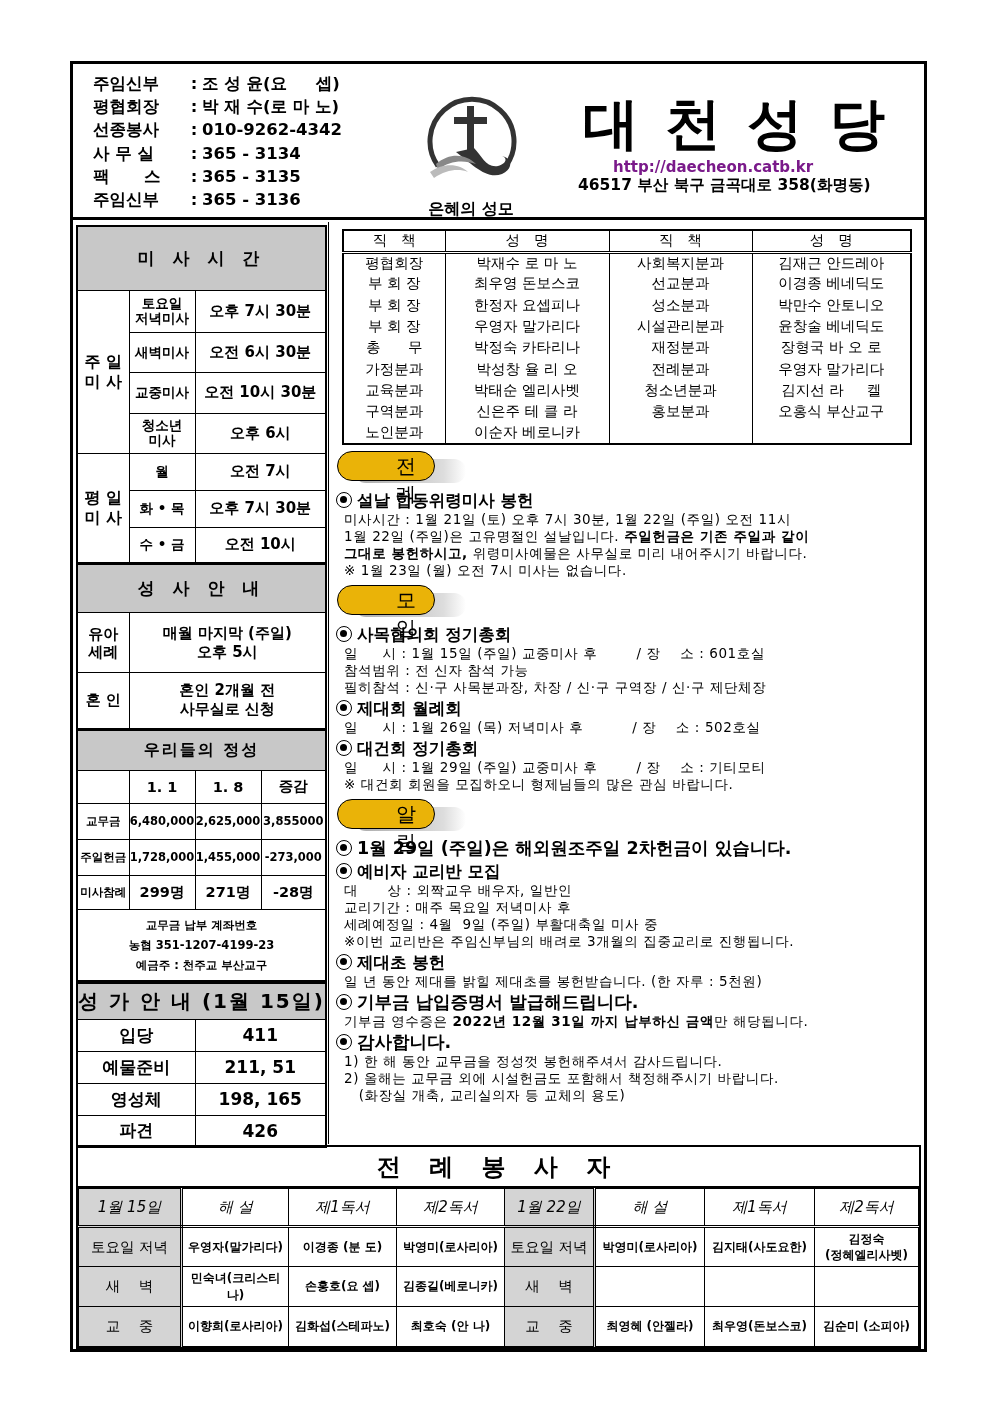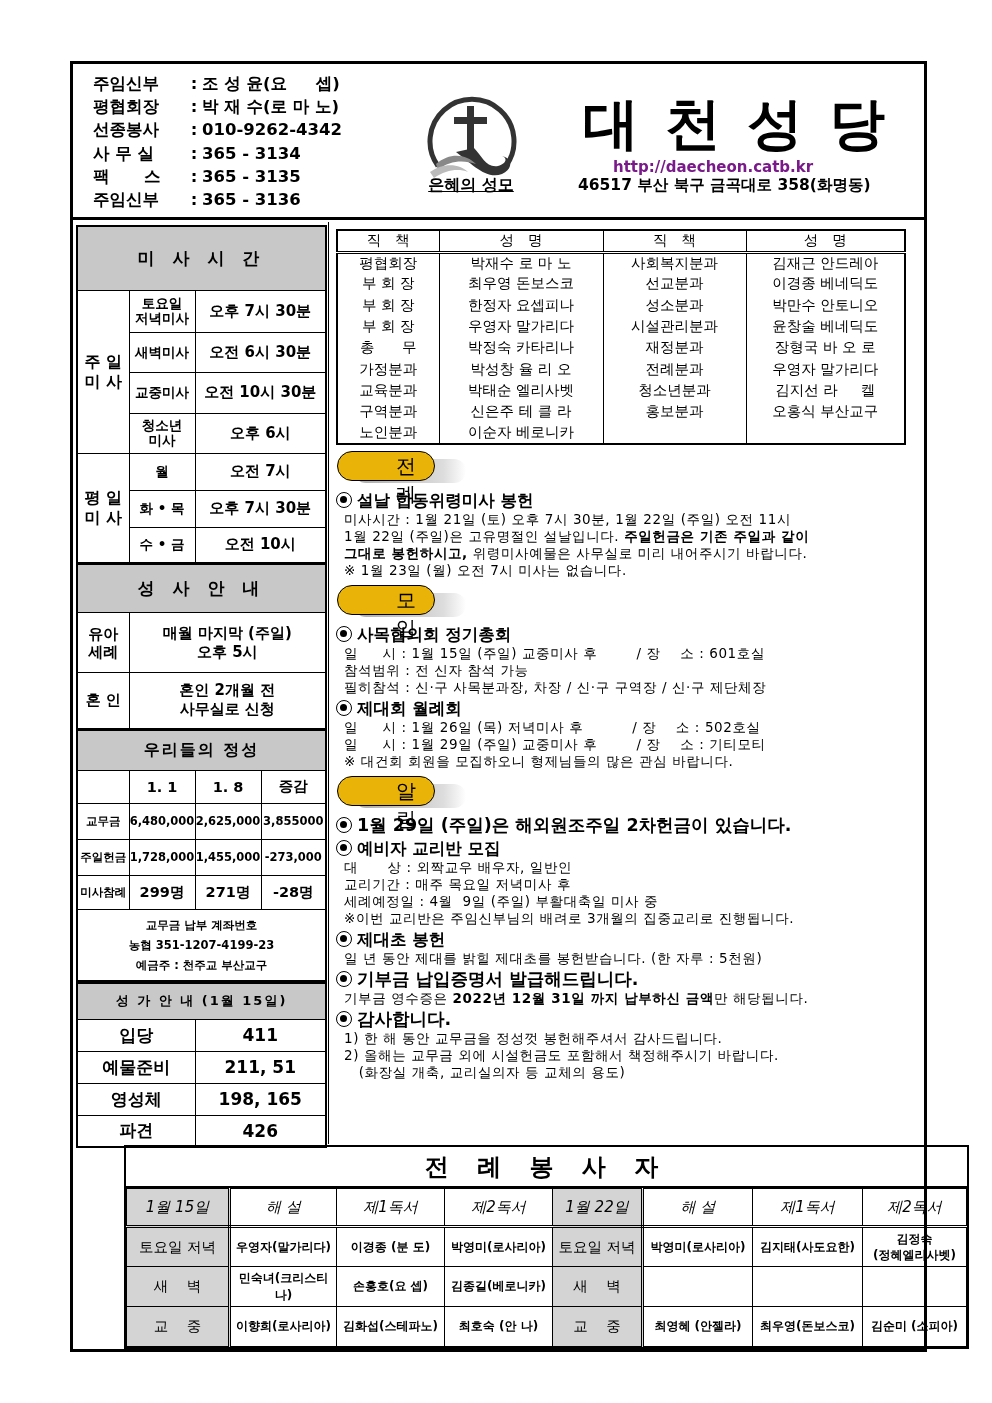"은혜의 성모" .logo-text { text-decoration: underline -> none; top: 89px -> 113px }
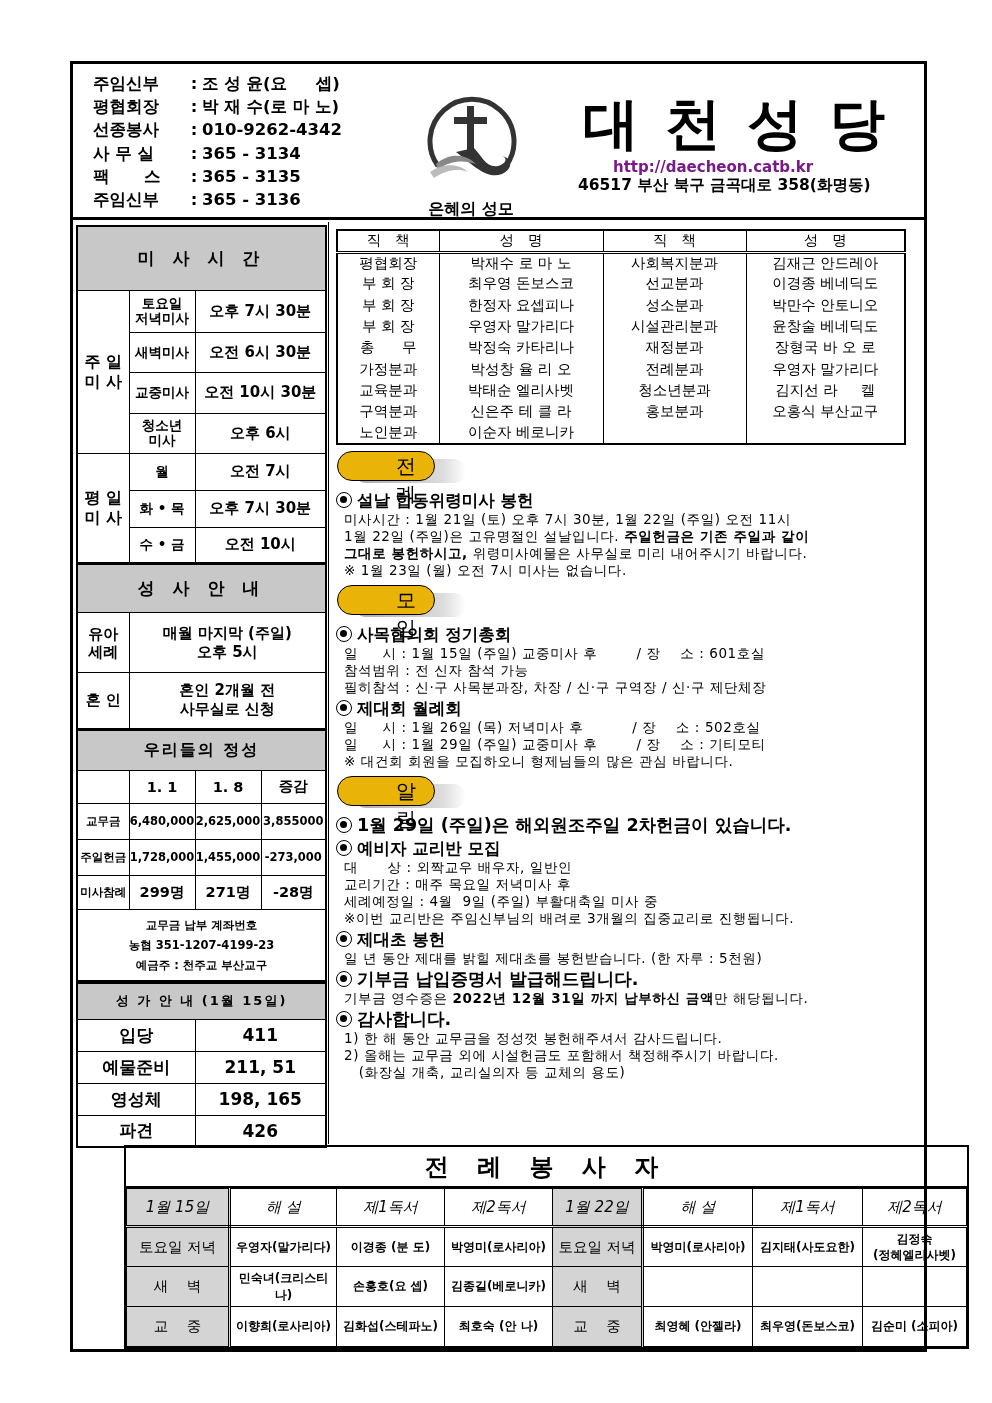"직 책" .council { margin-left: none -> 6px }
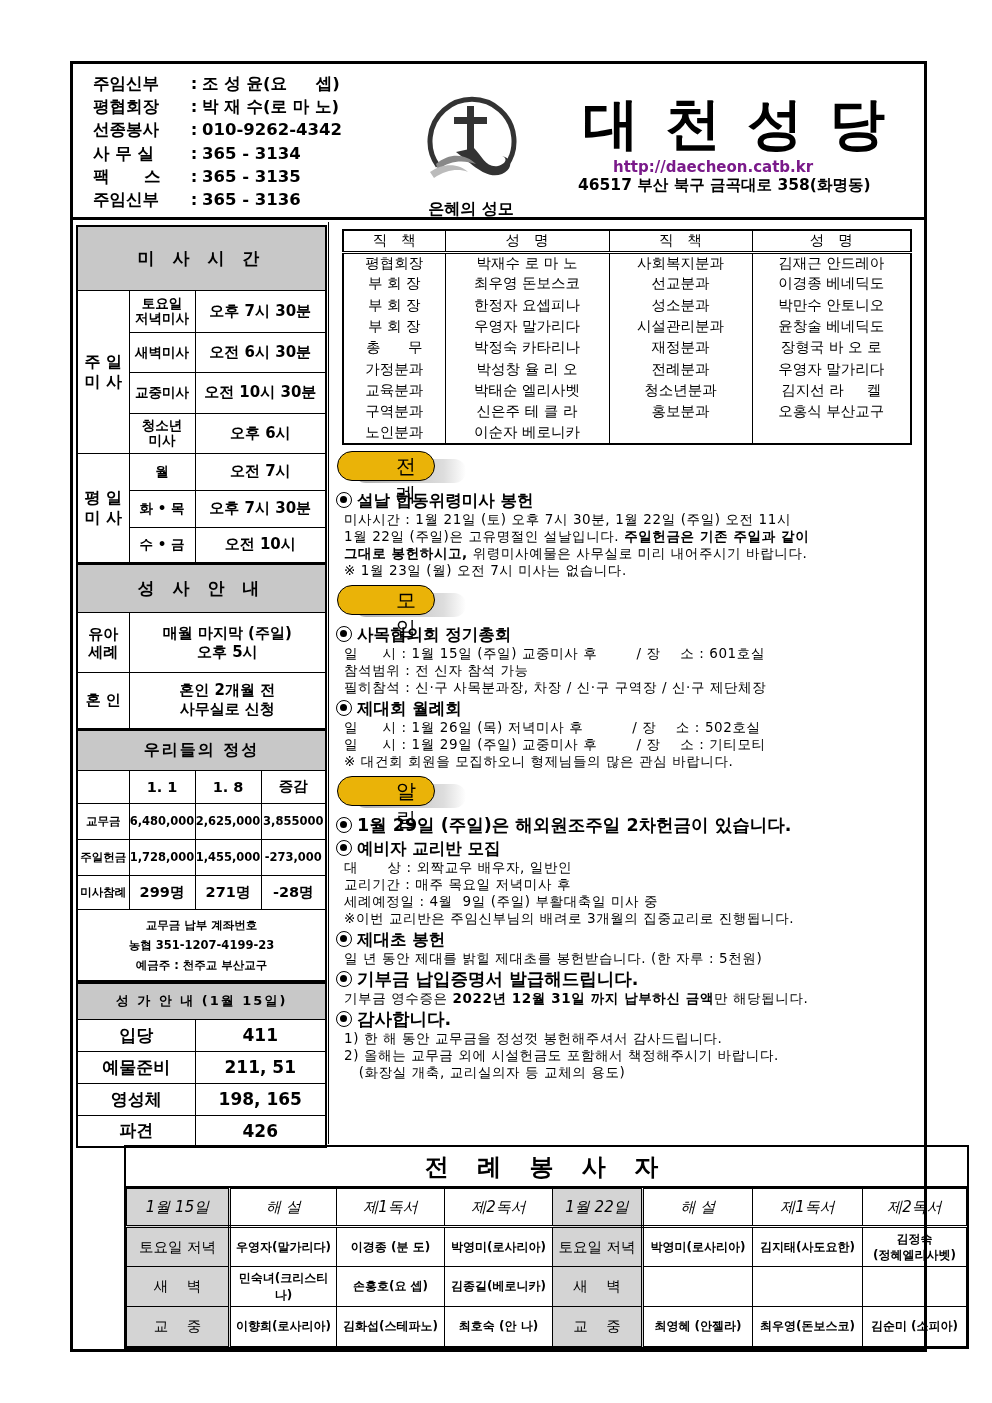"대건회 정기총회" div.item-title { html: none -> <div><span></span><span>대건회 정기총회</span></div> }
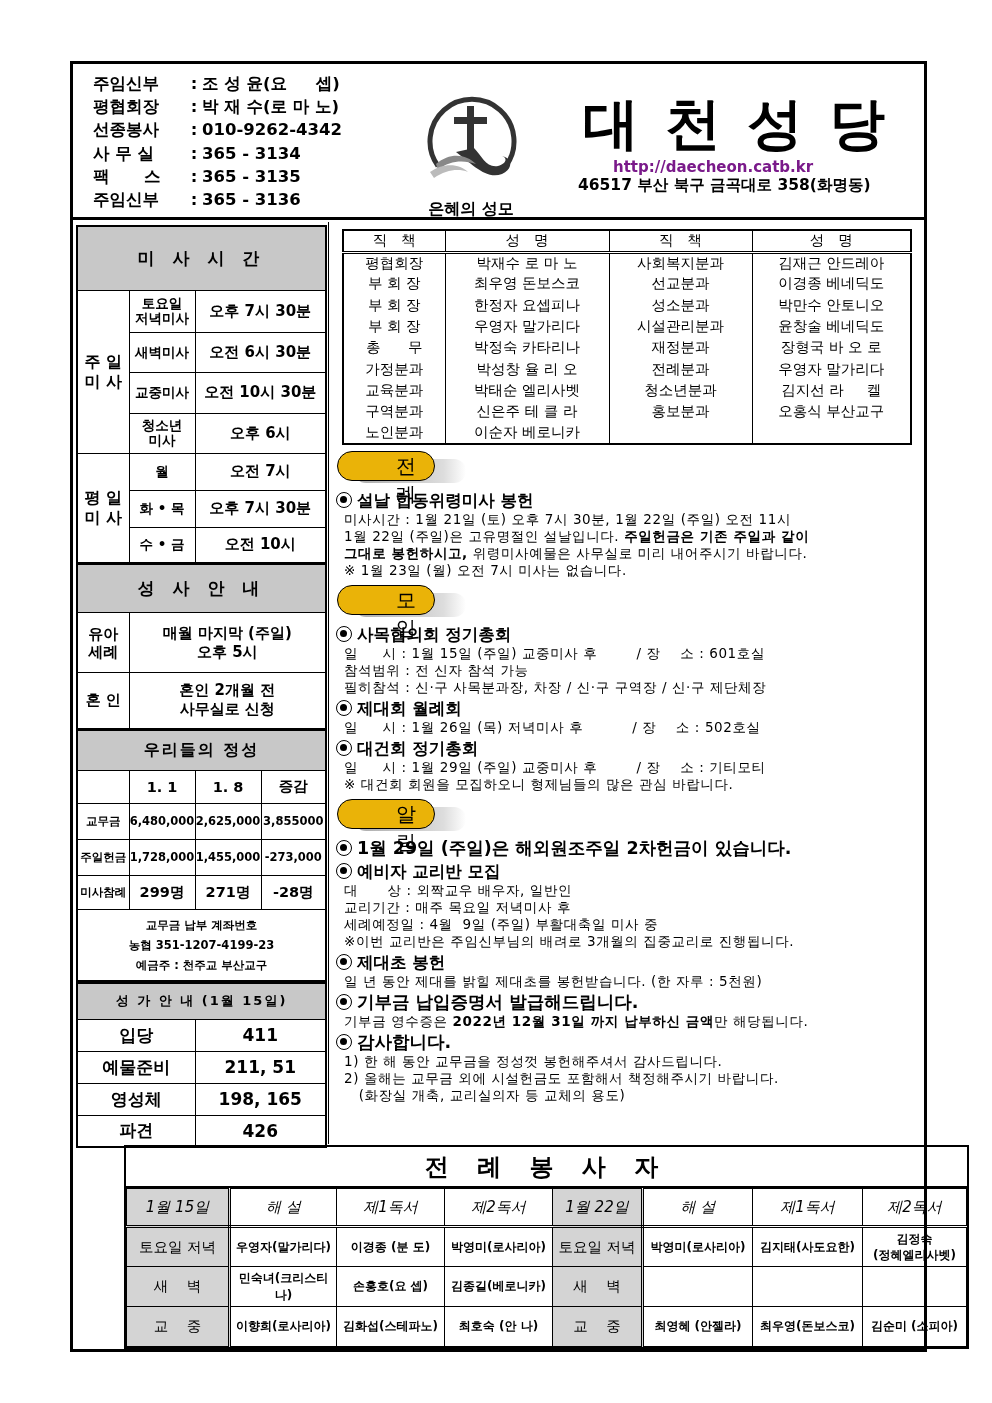"성 가 안 내 (1월" .hymn .hd { font-size: 13px -> 20px }
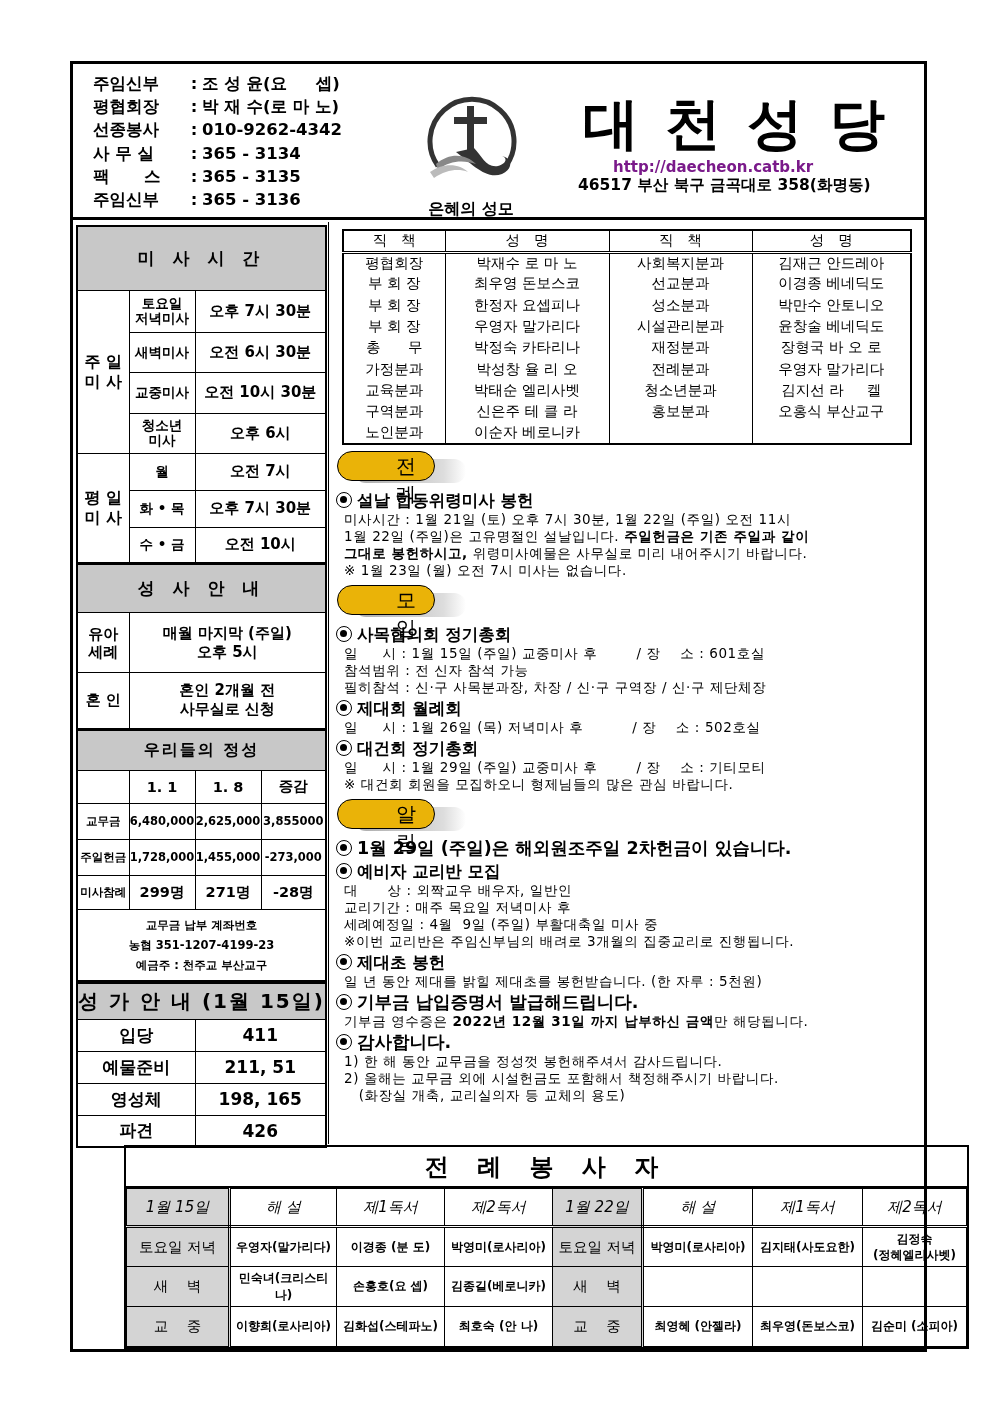"전 례 봉 사 자" .bottom { margin-left: 48px -> none }
